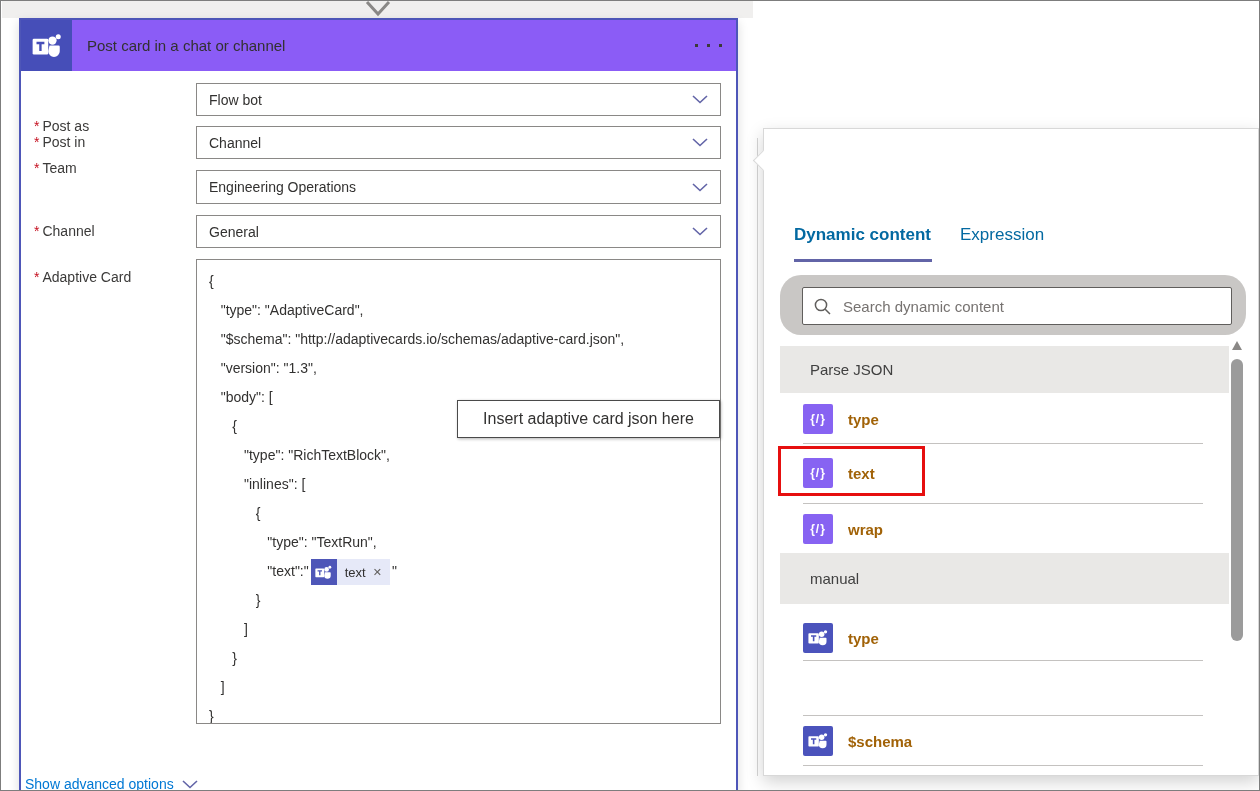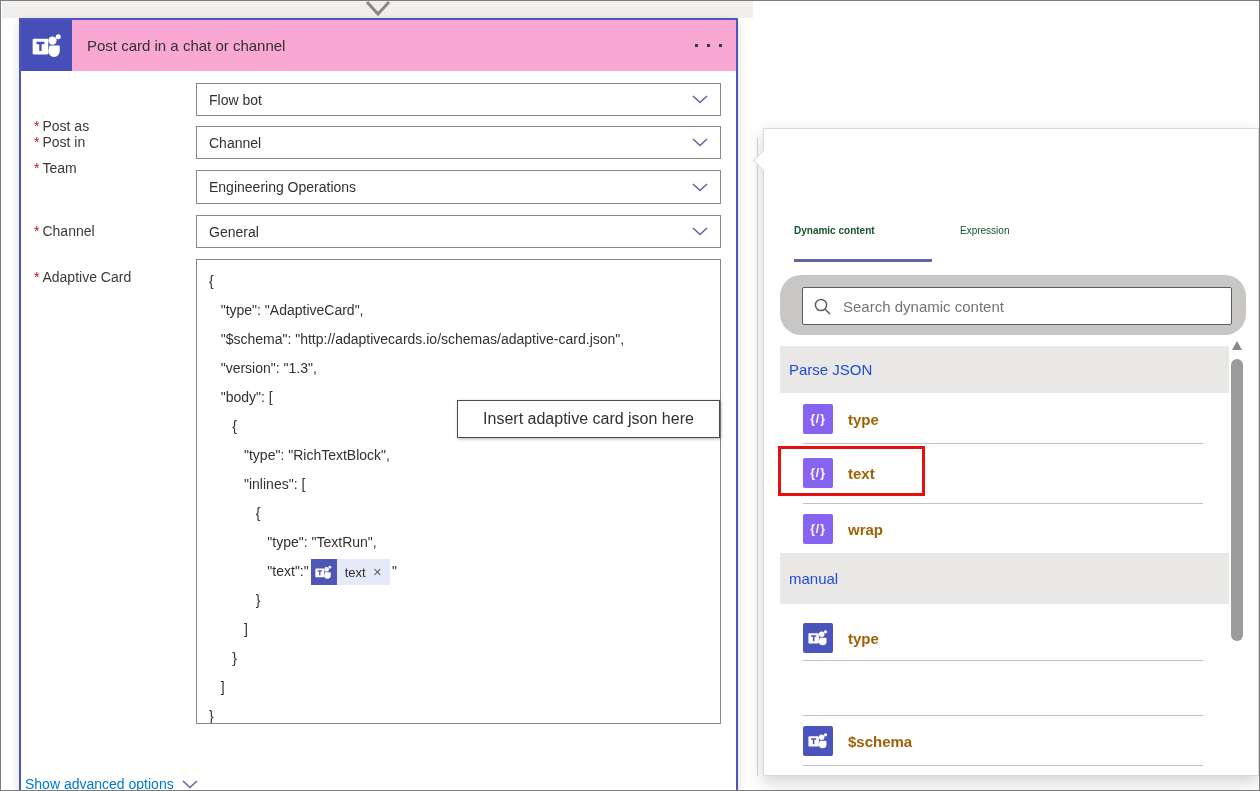"Post card in a chat" .card-header { background: #f9a8d4 -> #8b5cf6 }
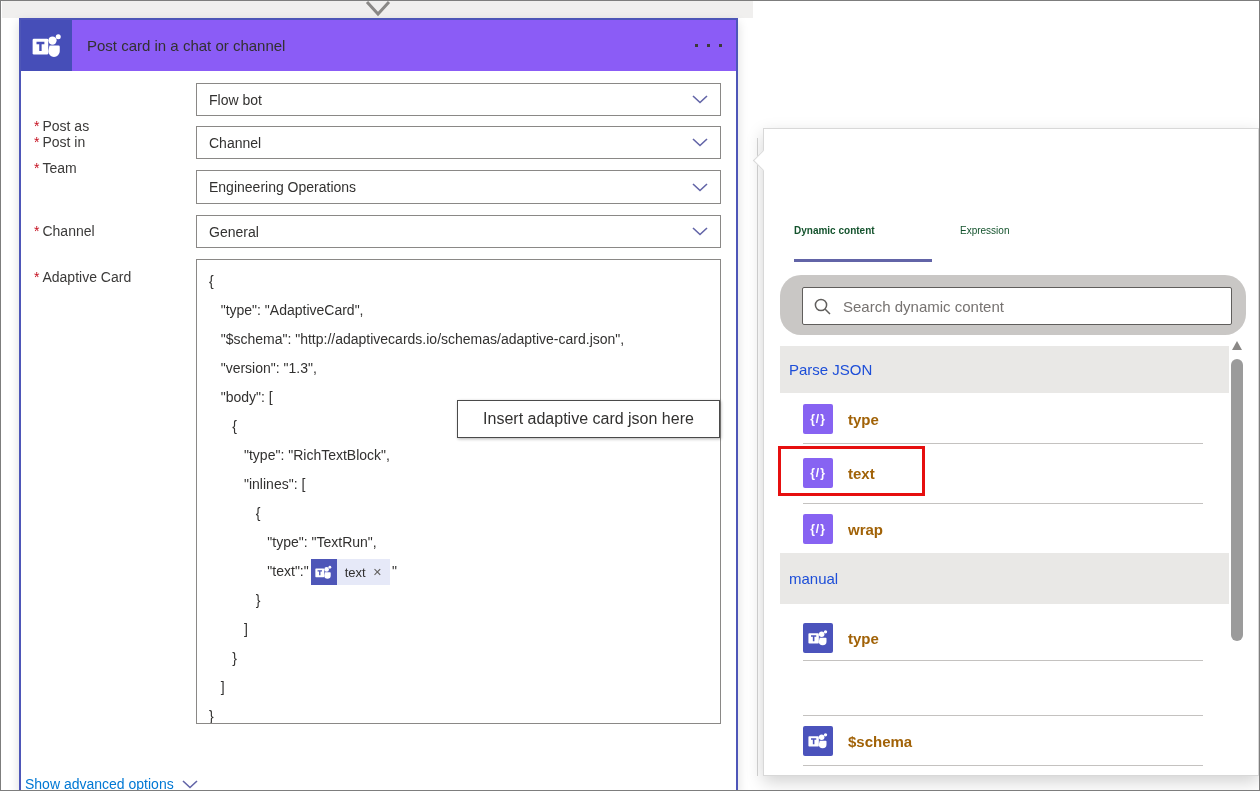"Dynamic content" .tab { color: #14532d -> #0369a1; font-size: 10px -> 17px }
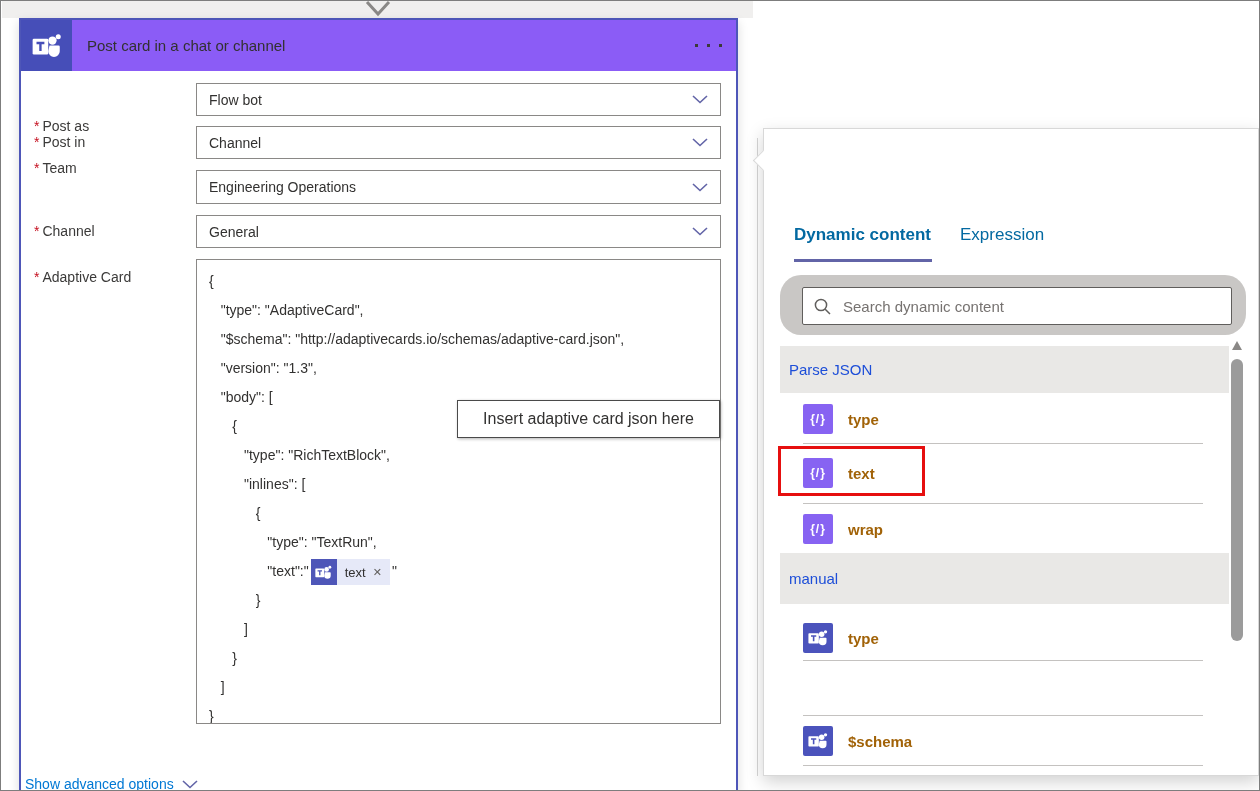"Parse JSON" .group-header { color: #1d4ed8 -> #404040; padding-left: 9px -> 30px }
